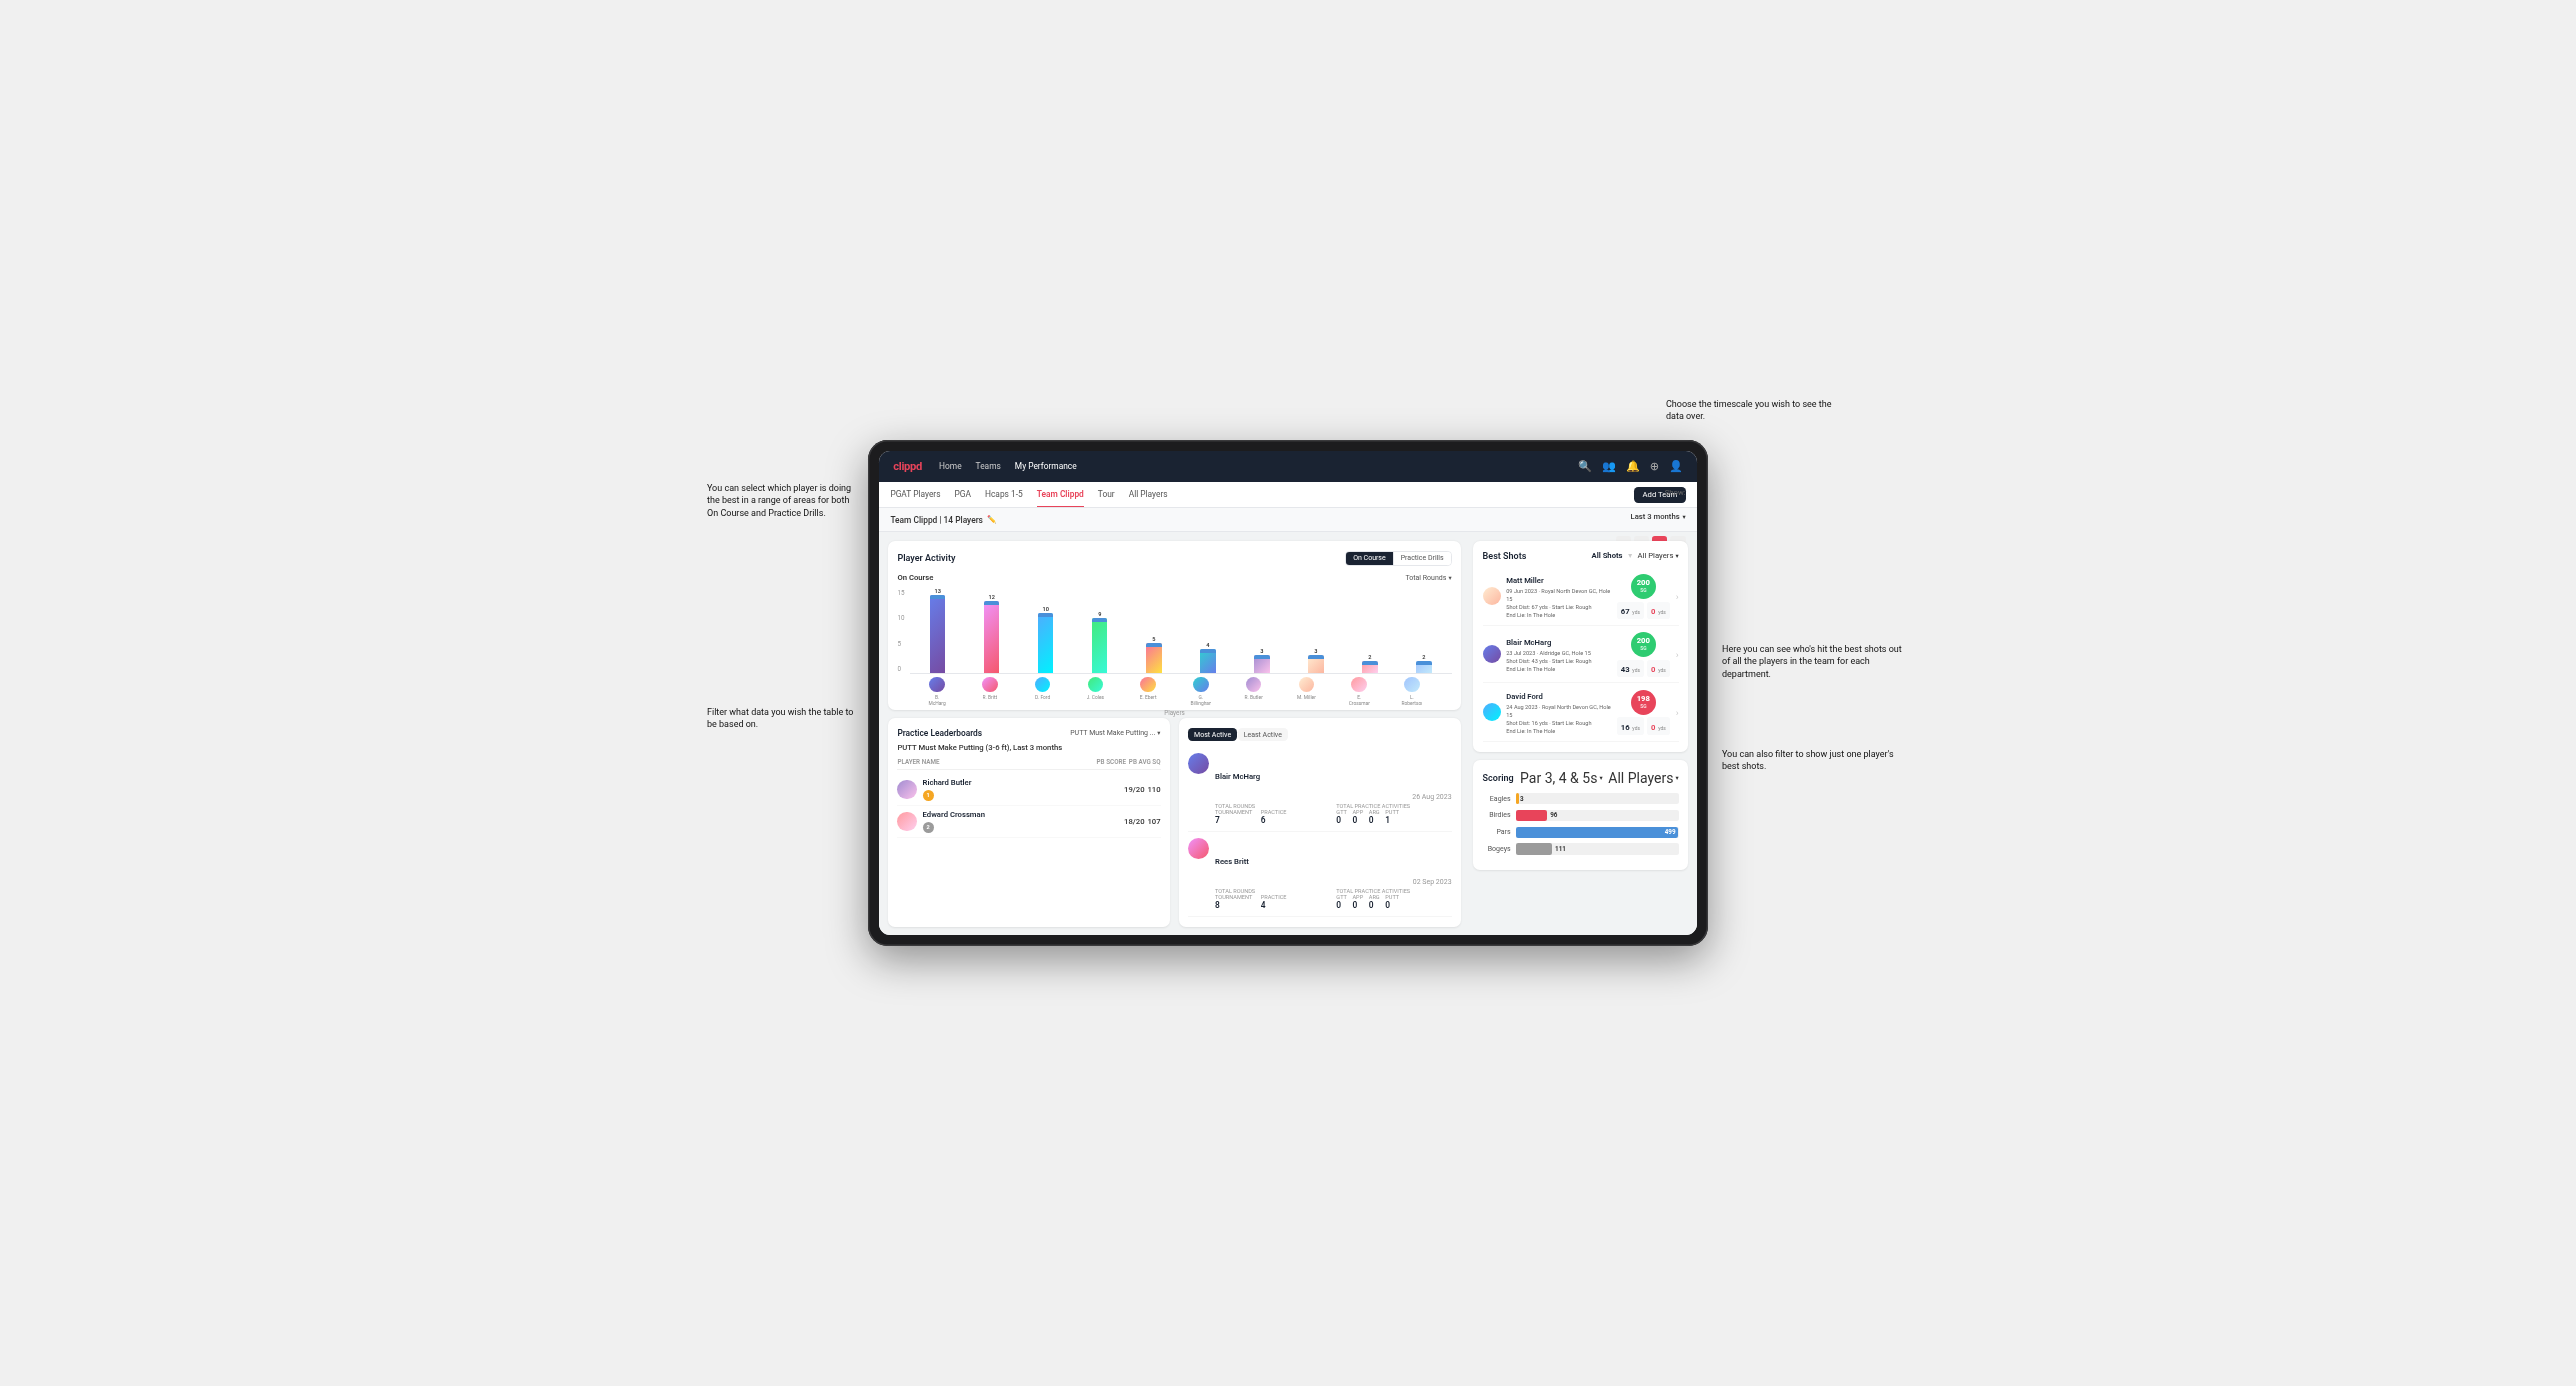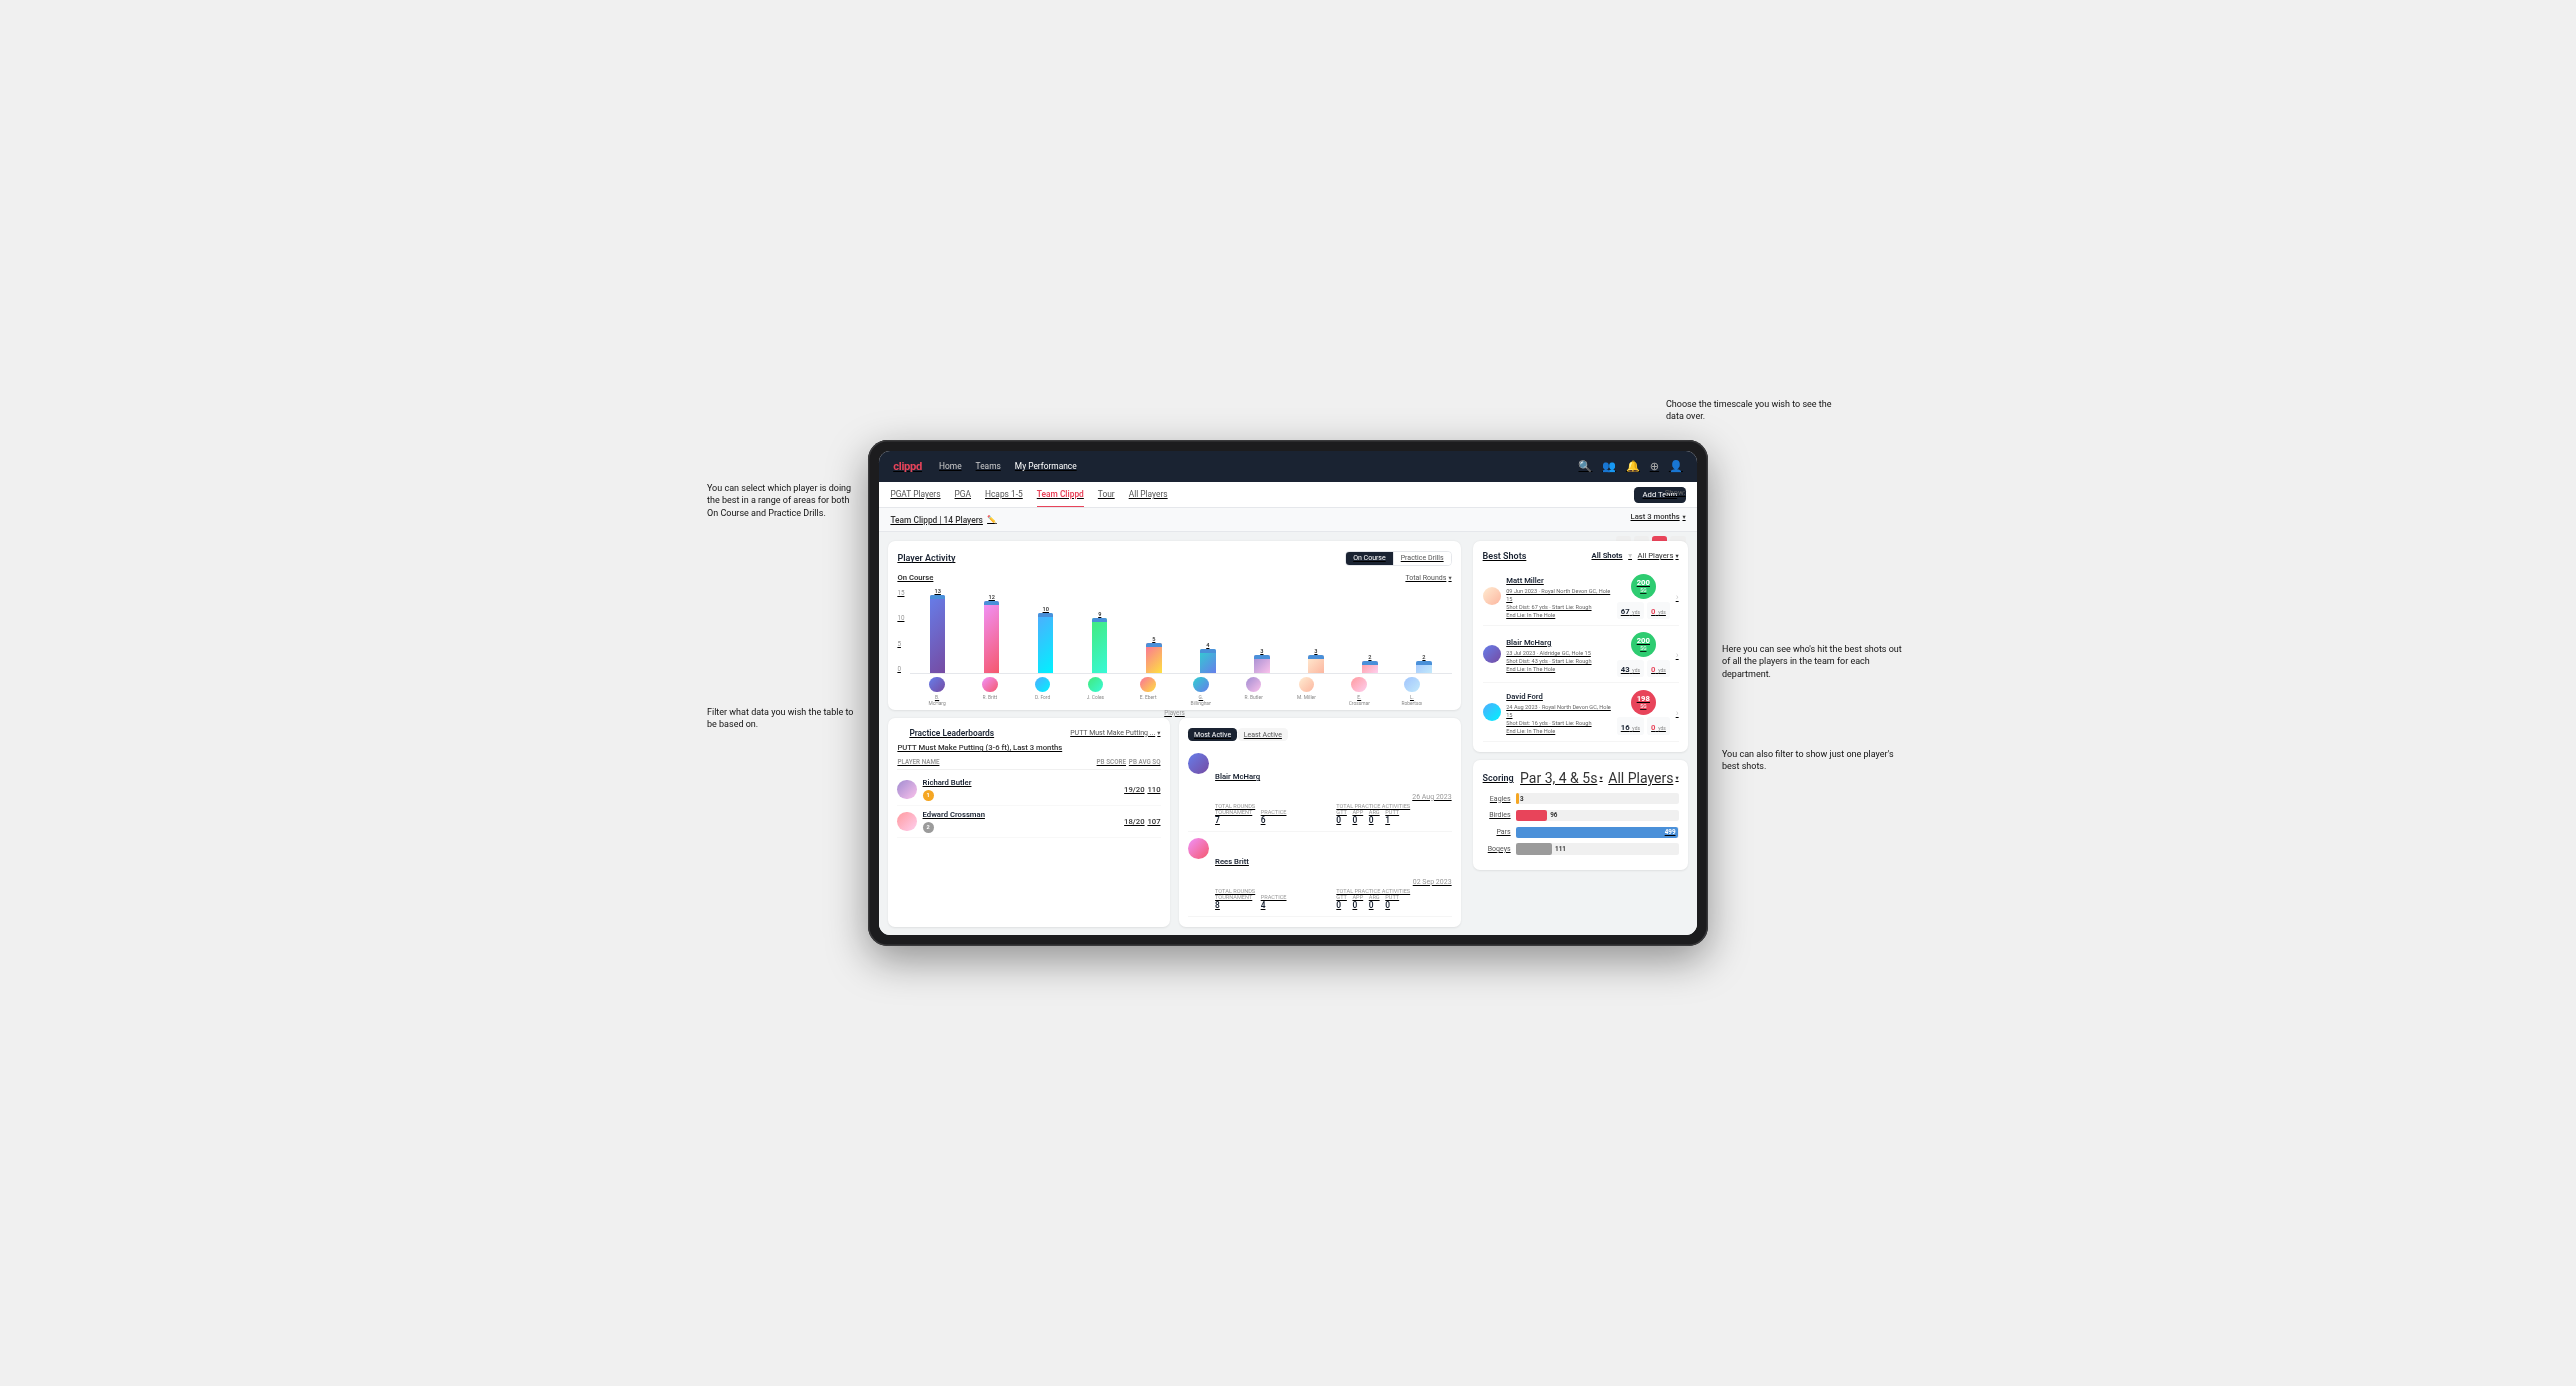"clippd" .tablet-frame { text-decoration: underline -> none }
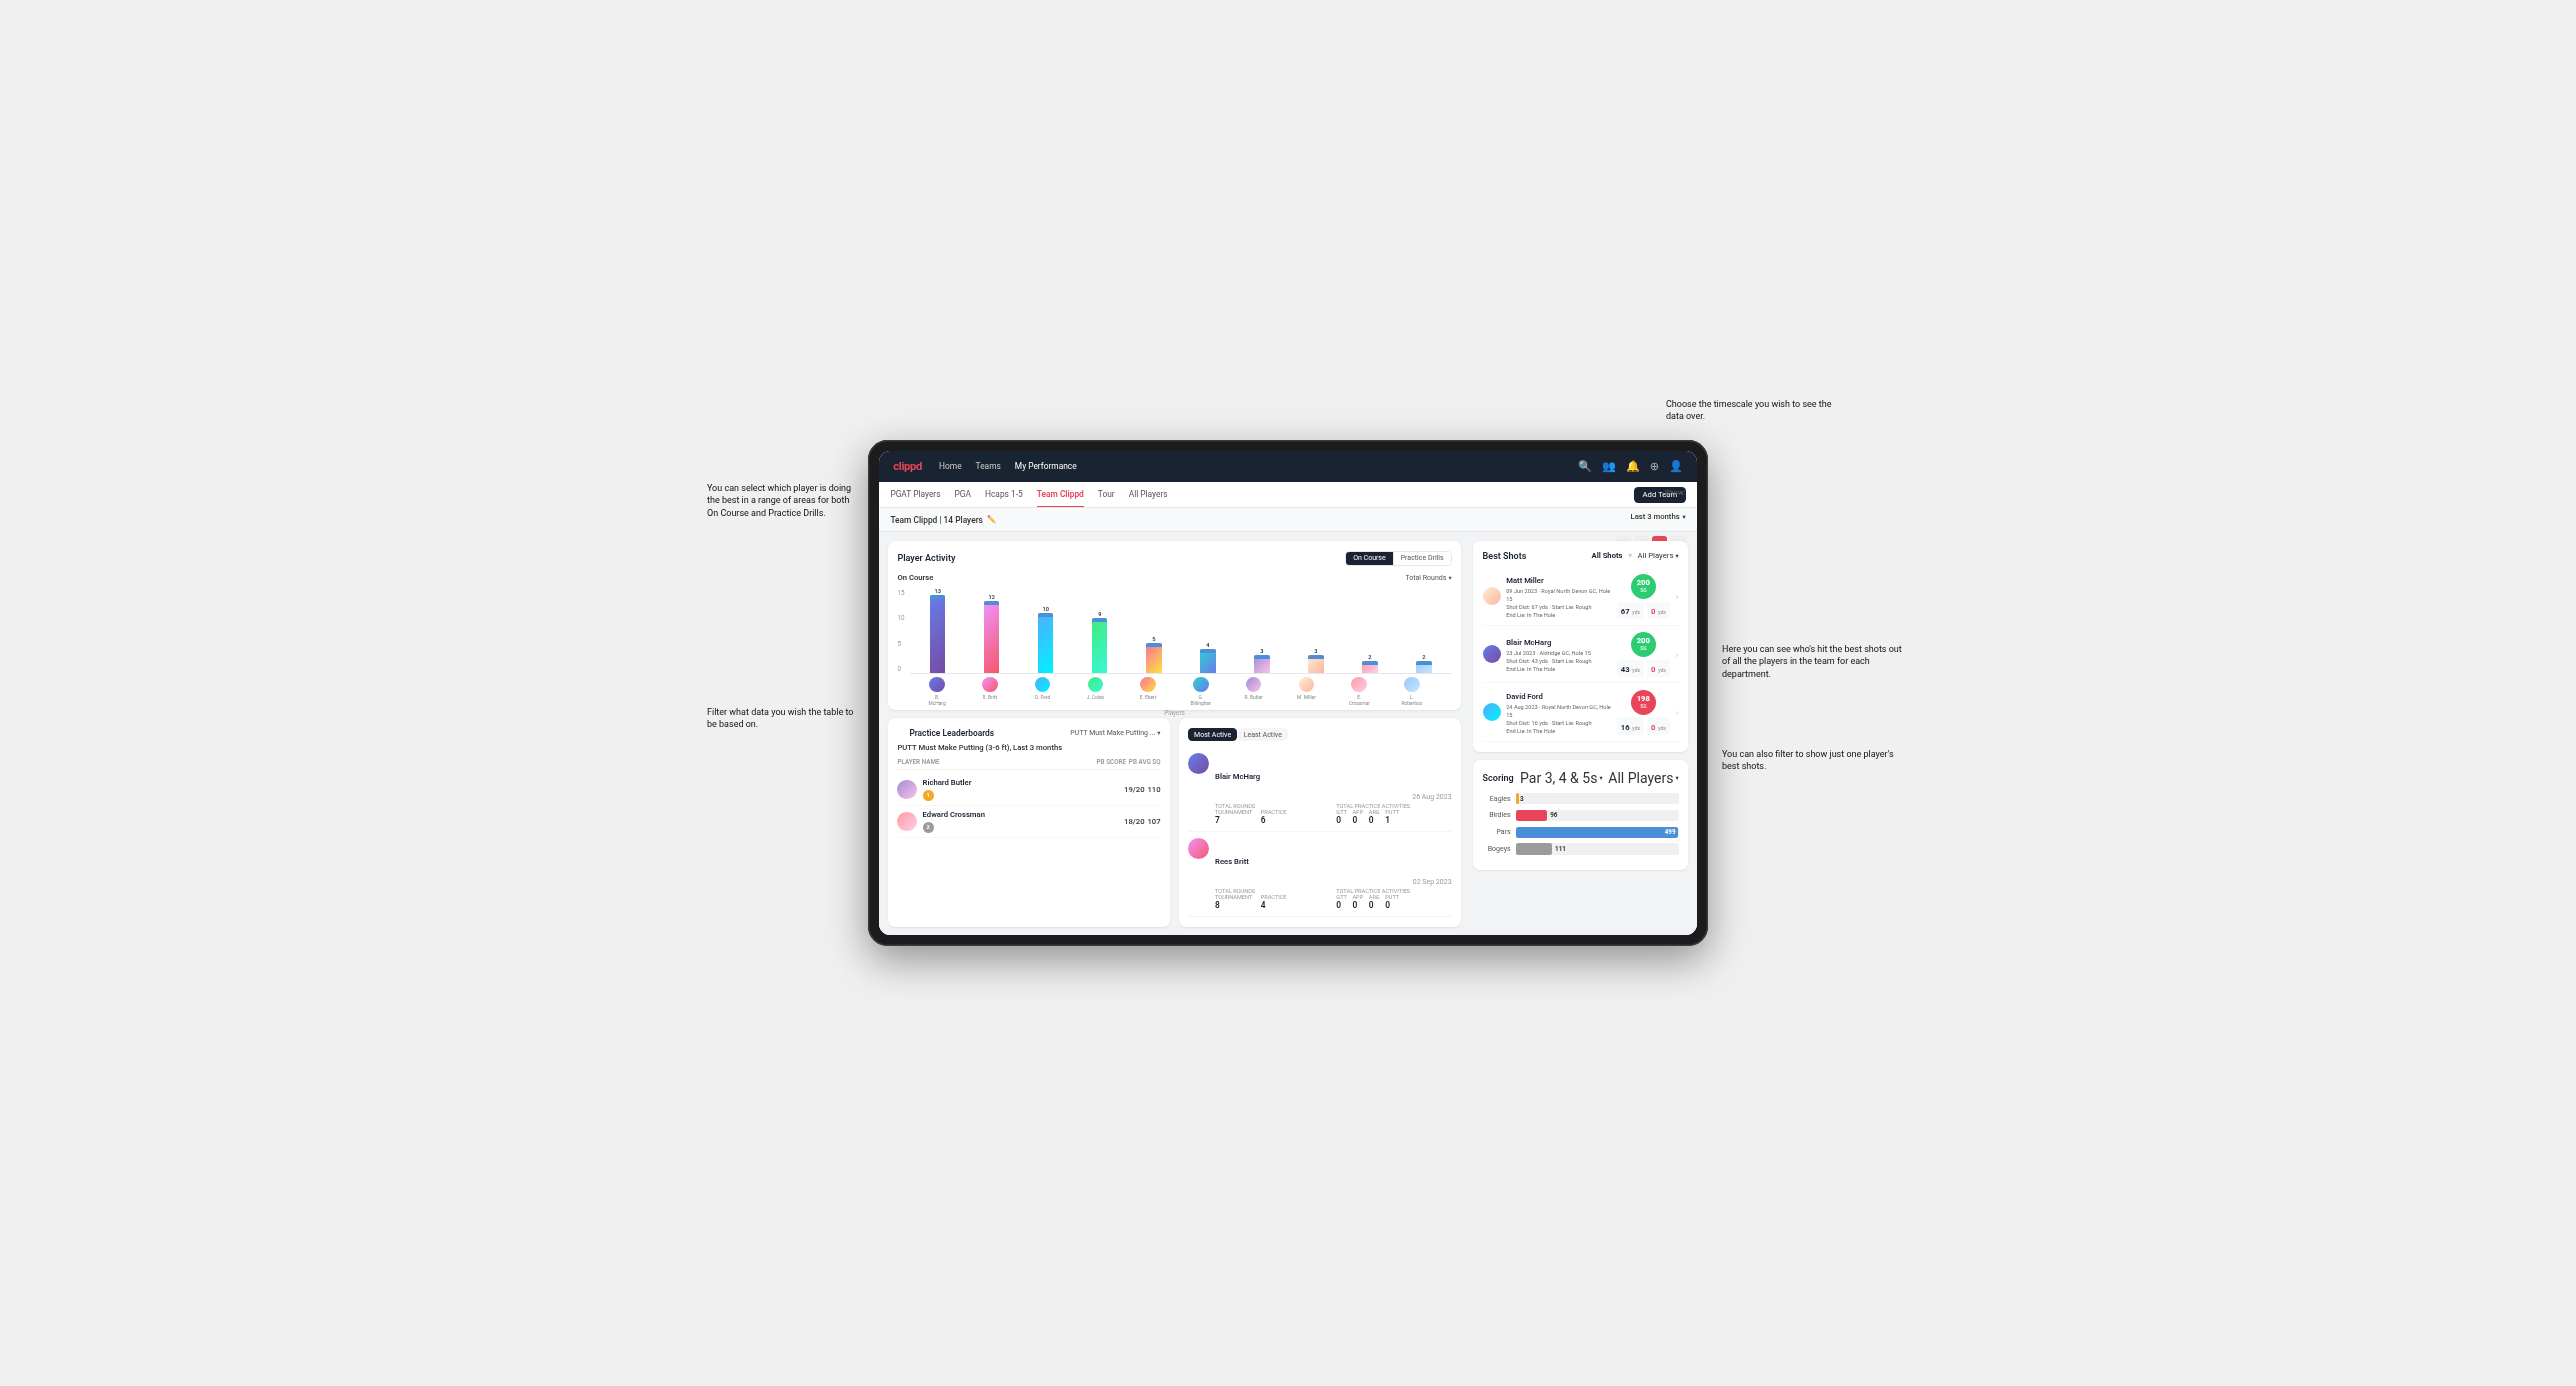"Practice Leaderboards" .leaderboard-header { margin-left: 12px -> none }
